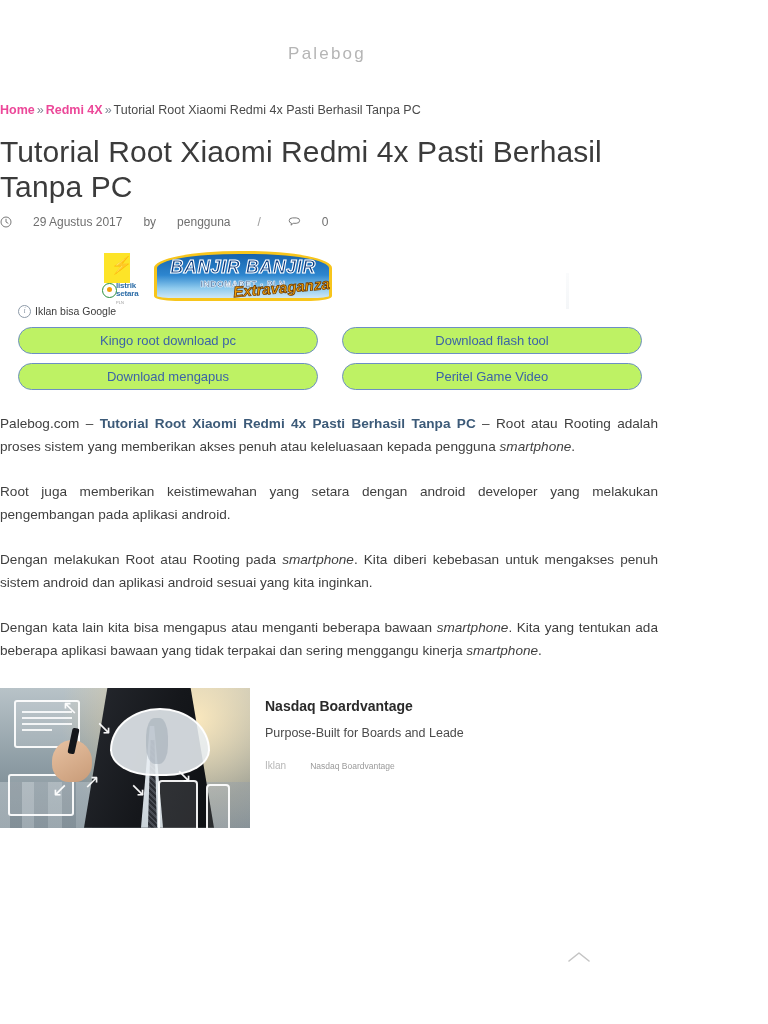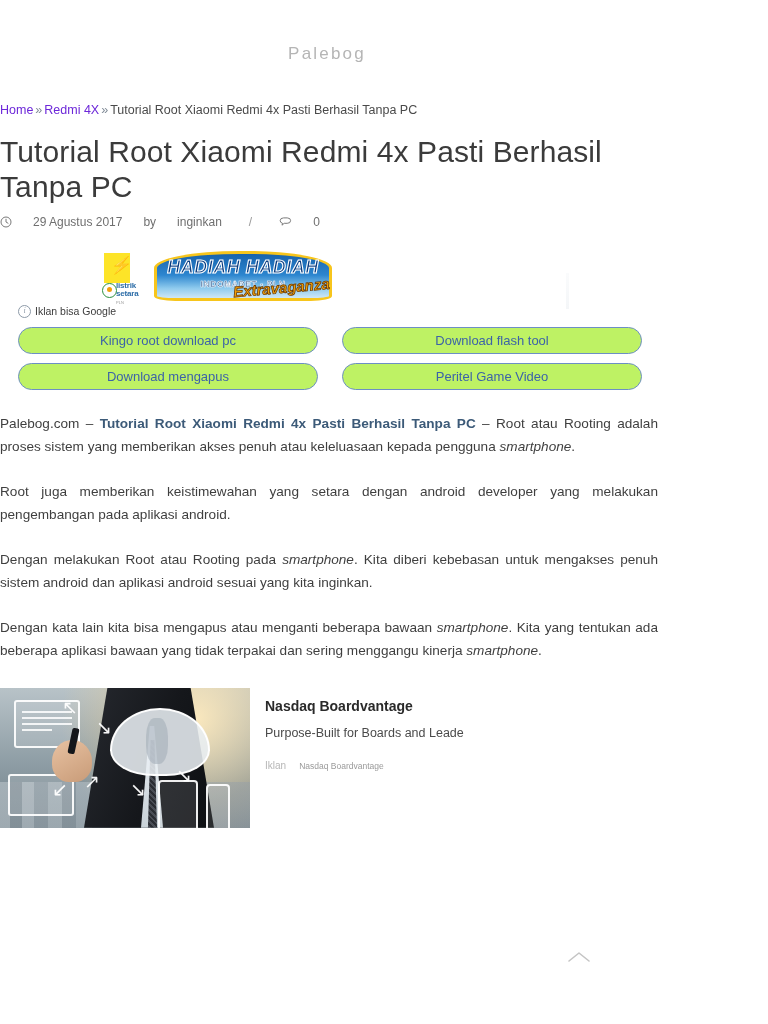"Home" .breadcrumb a { color: #6d28d9 -> #ec4899; font-weight: none -> bold }
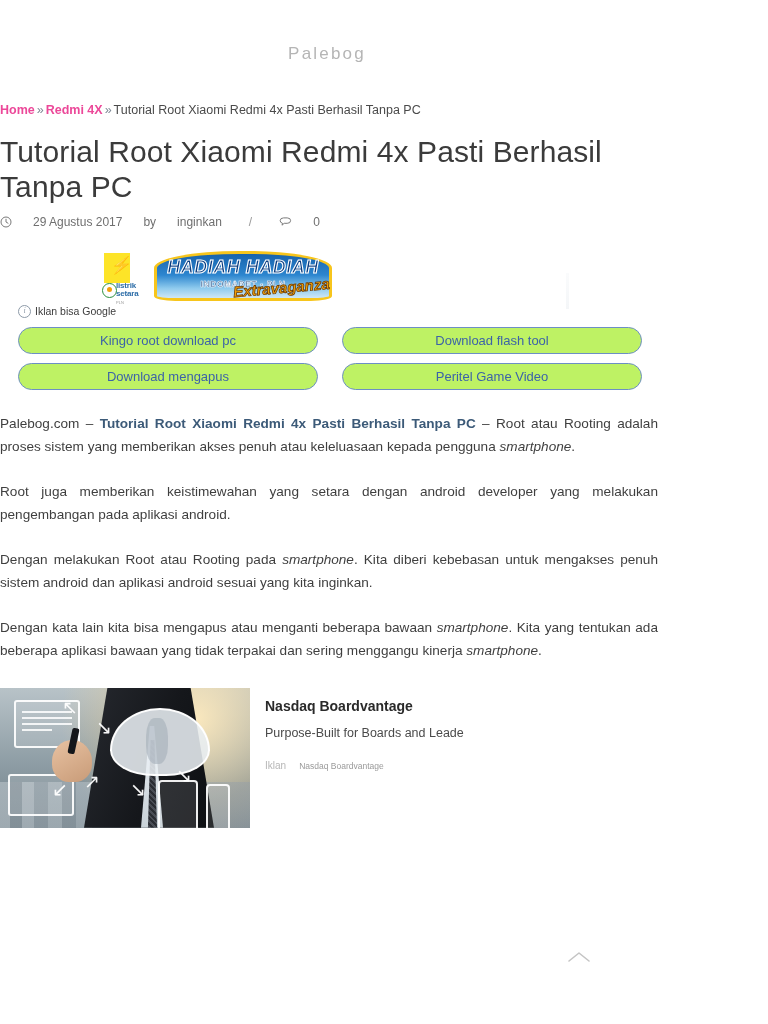"inginkan" span { text: inginkan -> pengguna }
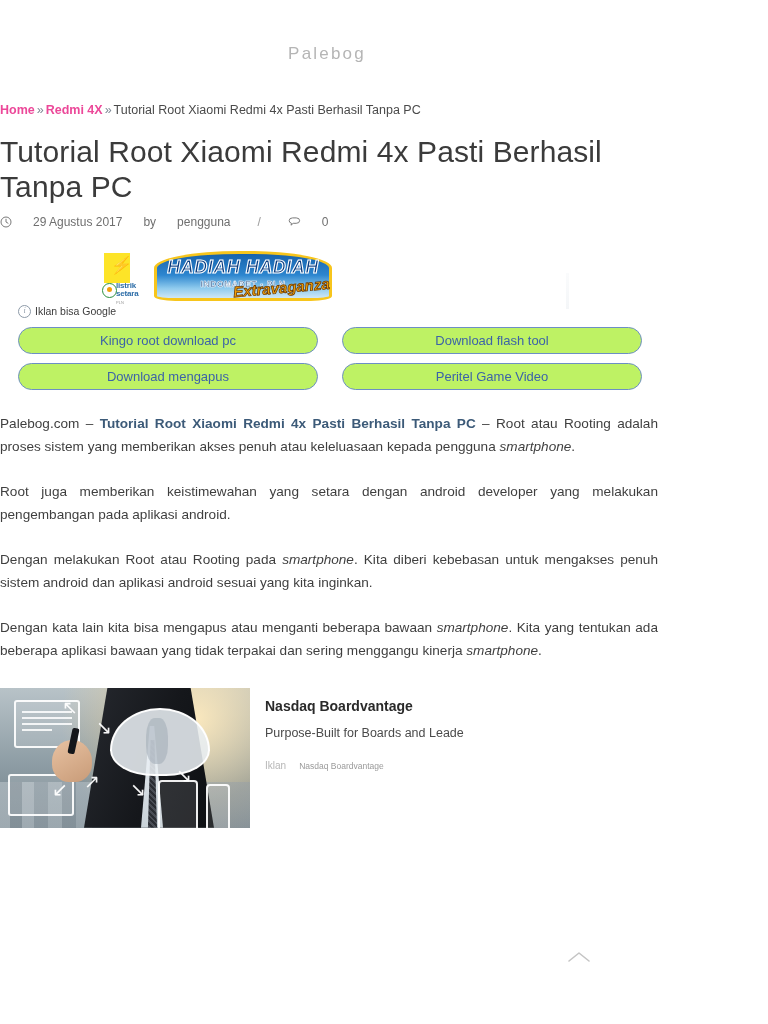"HADIAH HADIAH" div.l1 { text: HADIAH HADIAH -> BANJIR BANJIR }
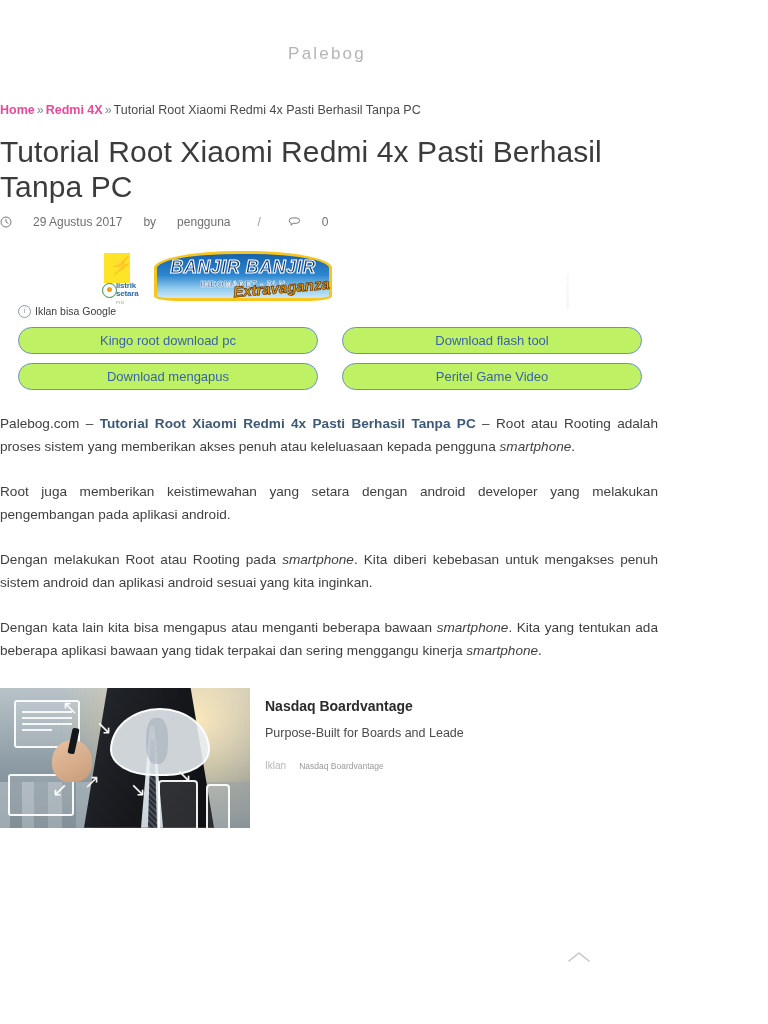"Iklan" .ad-foot { gap: 13px -> 24px }
